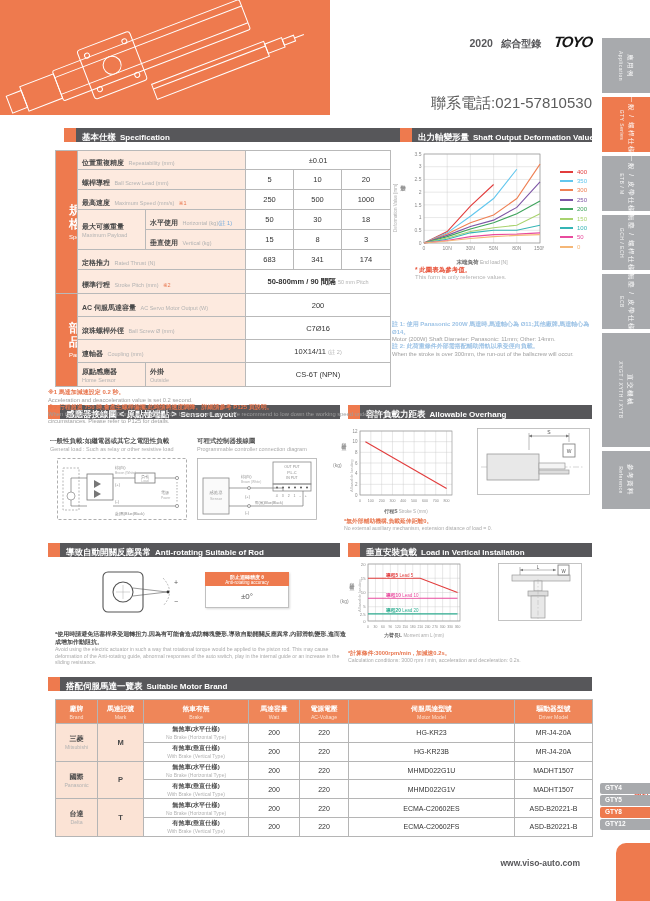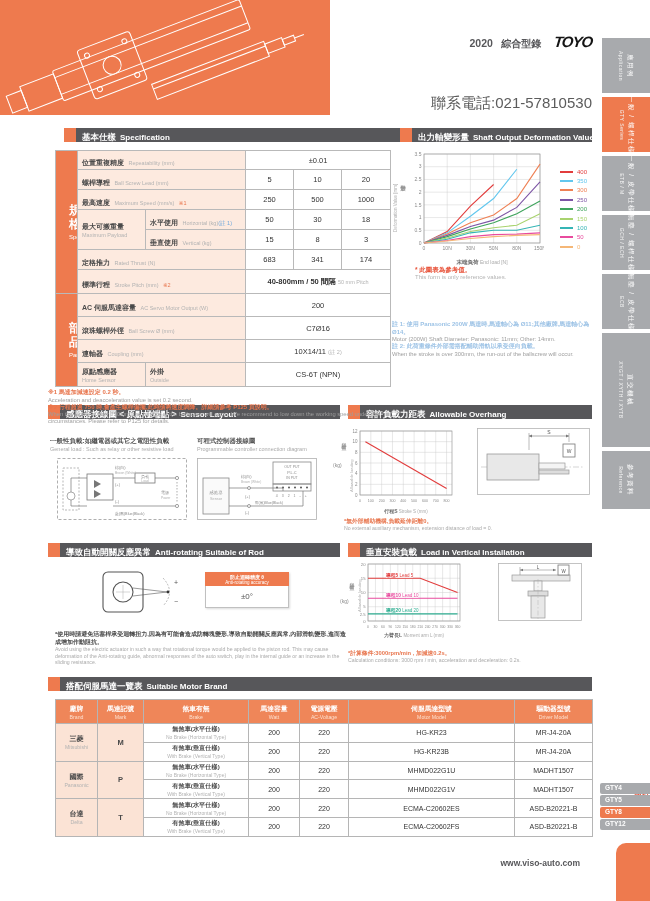"40-800mm / 50 間隔" span { text: 40-800mm / 50 -> 50-800mm / 90 }
